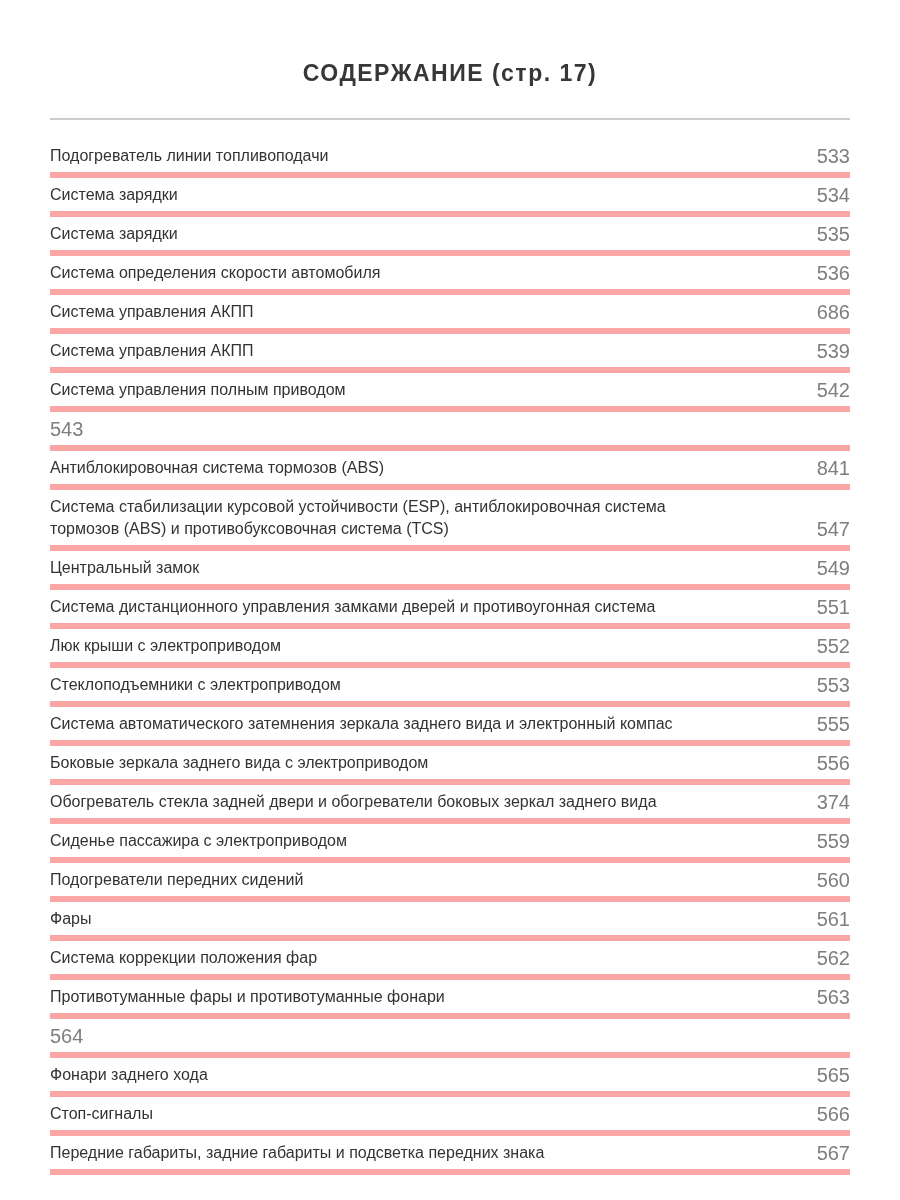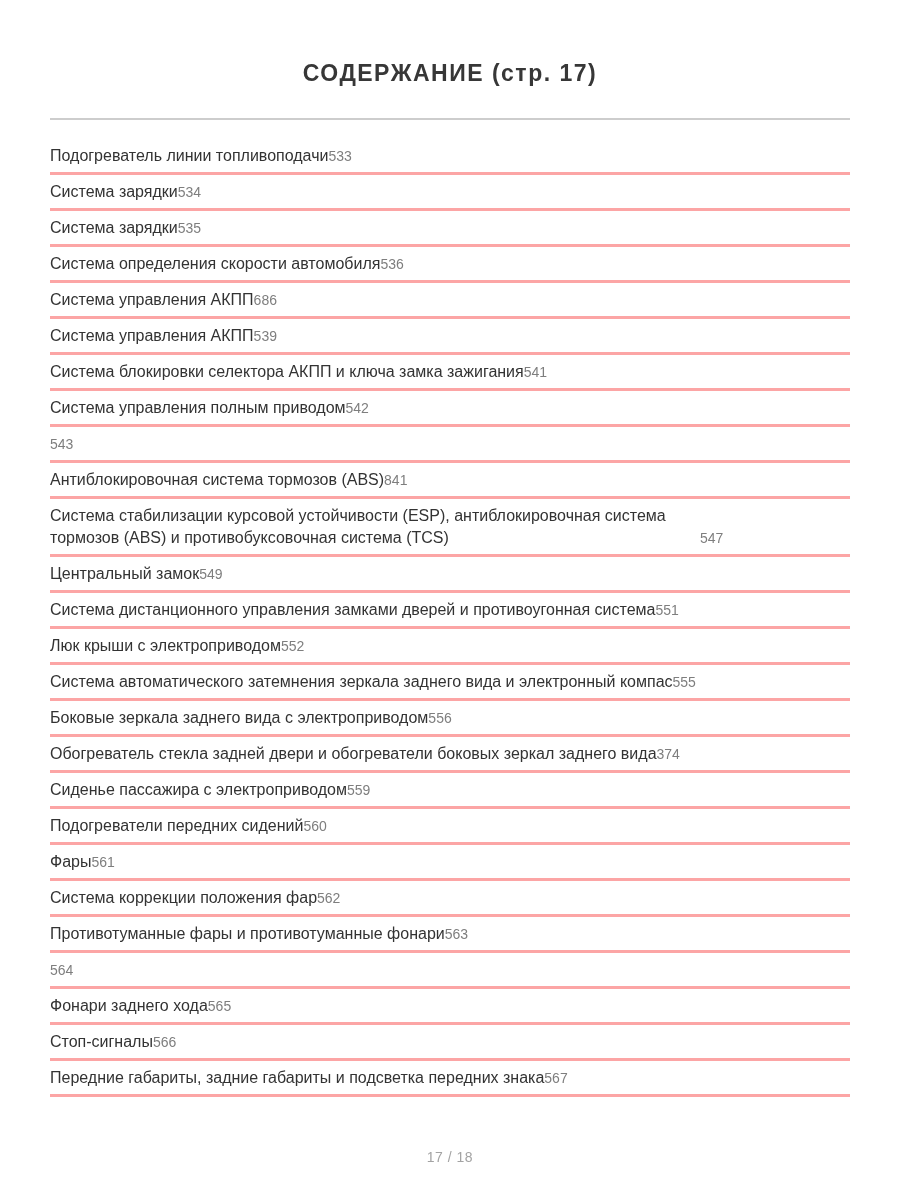"Подогреватель линии топливоподачи" .toc-row { border-bottom: 3px solid #fca5a5 -> 6px solid #fca5a5; justify-content: none -> space-between }
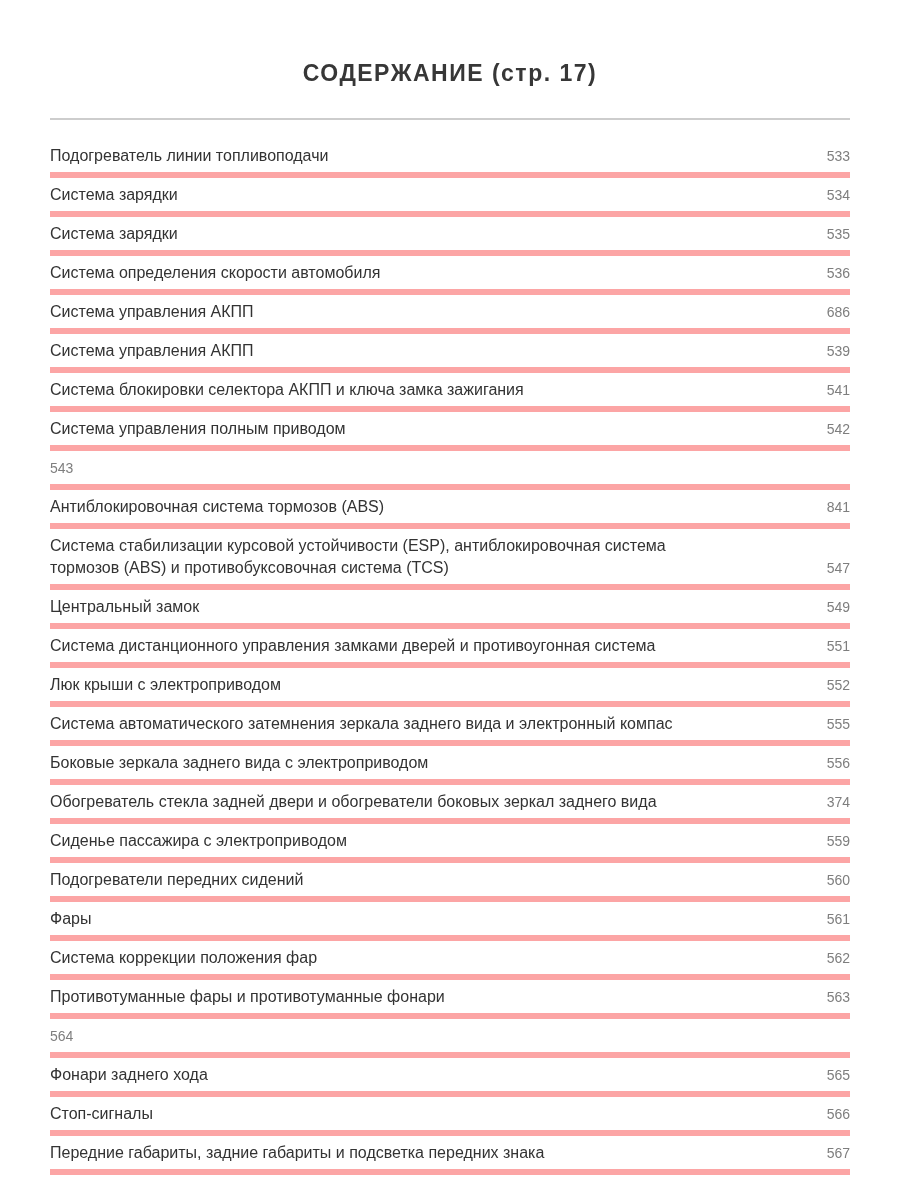"533" .toc-page-num { font-size: 14px -> 20px }
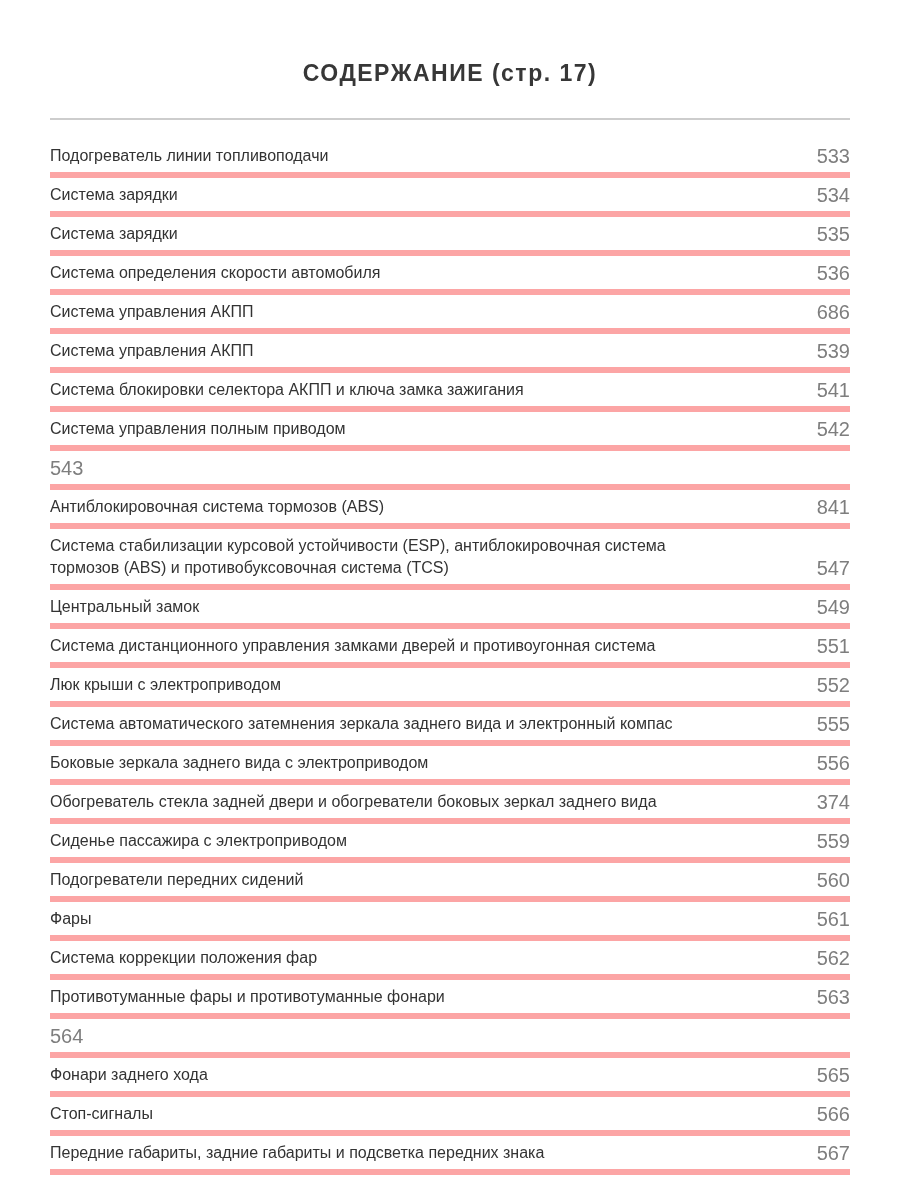"Система блокировки селектора АКПП и" div.toc-row { html: <div> <span>Система блокировки селектора АКПП и ключа замка зажигания</span> <span>541</span> </div> -> none }
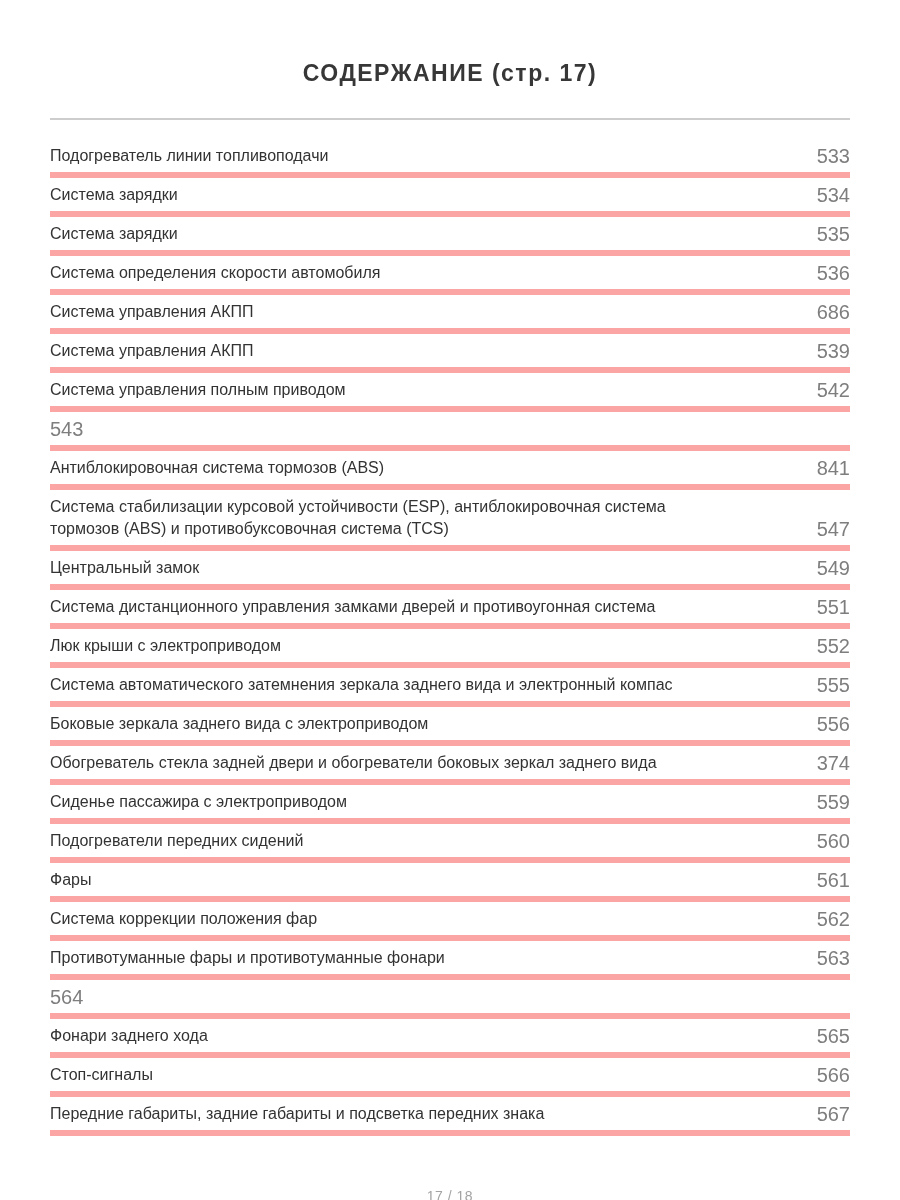"Стеклоподъемники с электроприводом" div.toc-row { html: none -> <div> <span>Стеклоподъемники с электроприводом</span> <span>553</span> </div> }
